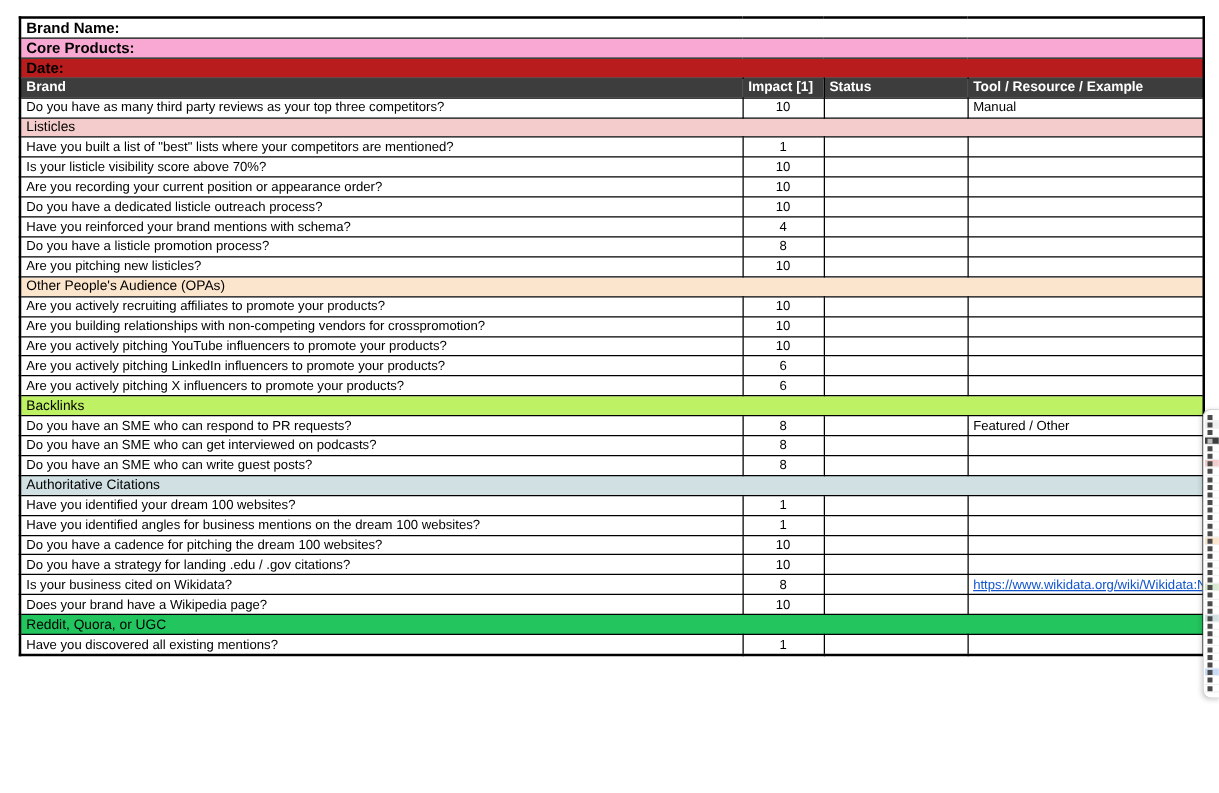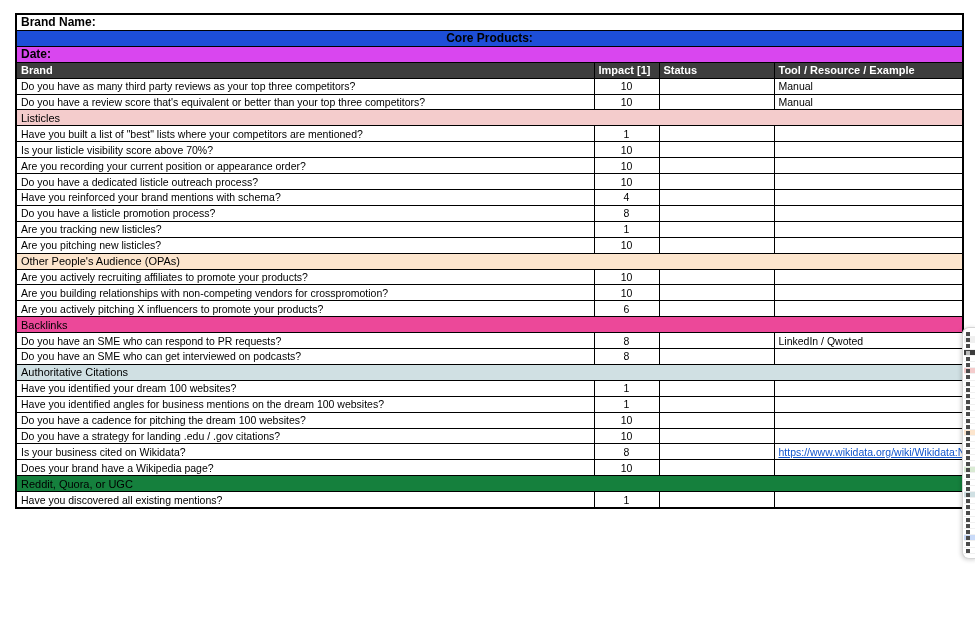"Core Products:" td { background: #1d4ed8 -> #f9a8d4; text-align: center -> none }
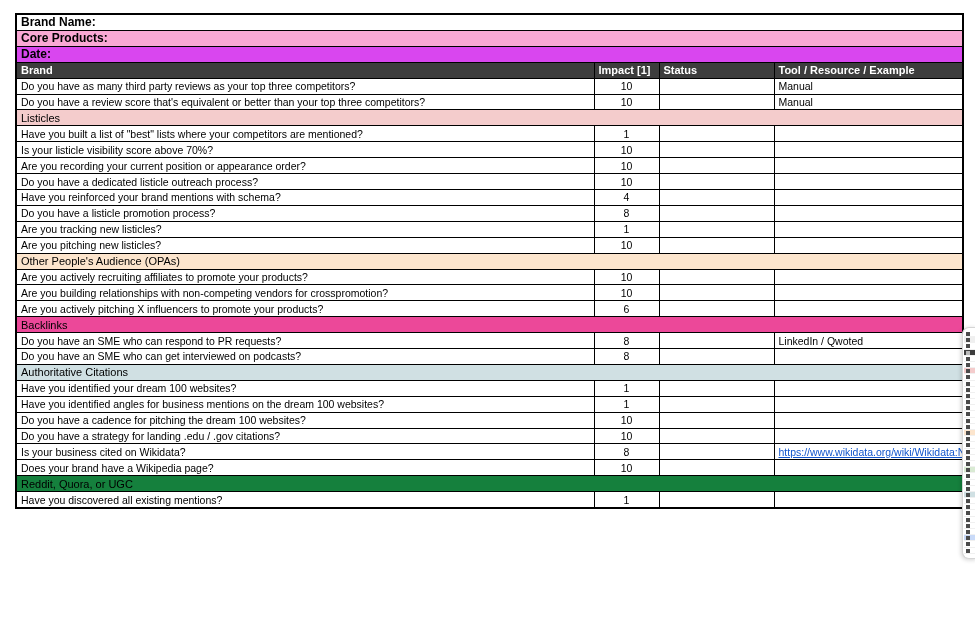"Date:" td { background: #d946ef -> #b91c1c }
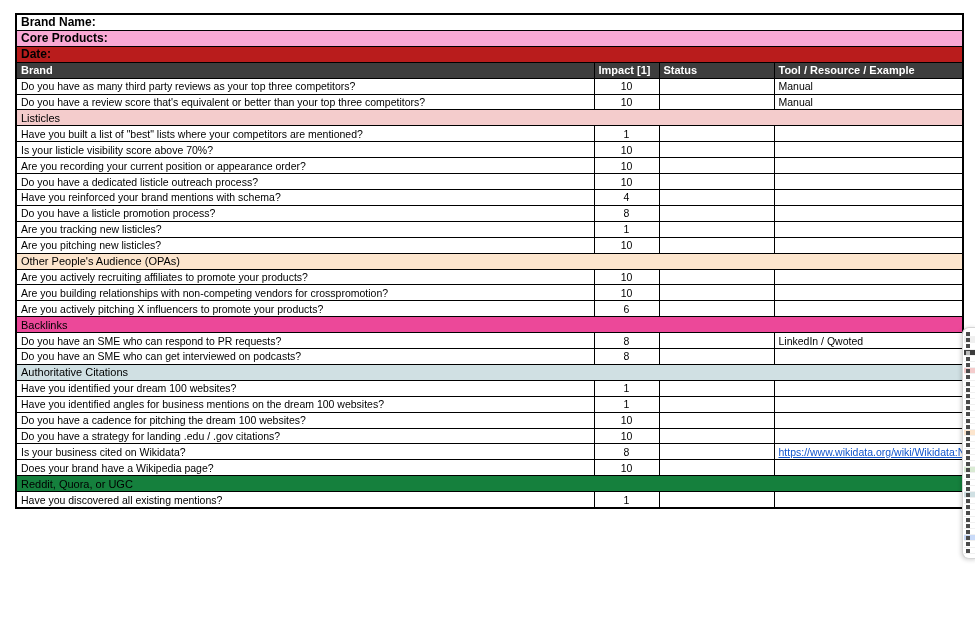"Do you have a review" tr { html: <tr> <td>Do you have a review score that's equivalent or better than your top three competitors?</td> <td>10</td> <td></td> <td>Manual</td> </tr> -> none }
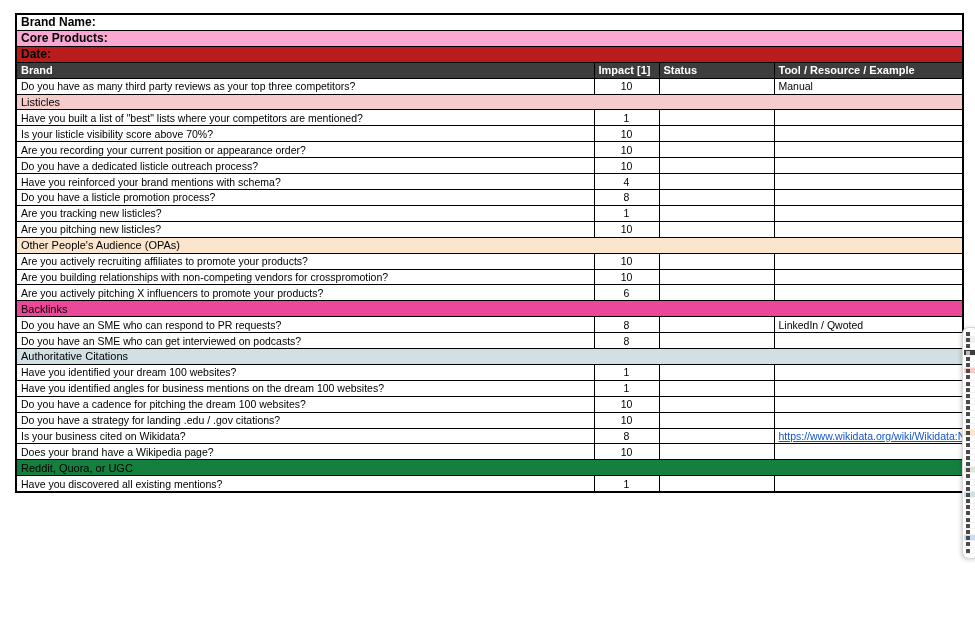"Are you tracking new listicles?" tr { html: <tr> <td>Are you tracking new listicles?</td> <td>1</td> <td></td> <td></td> </tr> -> none }
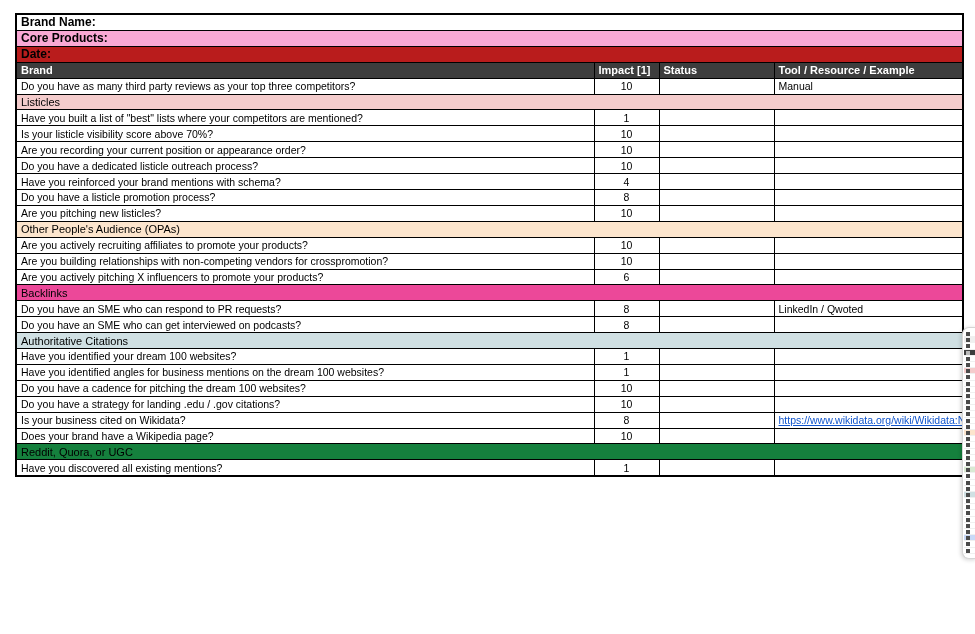"Are you actively pitching YouTube" tr { html: none -> <tr> <td>Are you actively pitching YouTube influencers to promote your products?</td> <td>10</td> <td></td> <td></td> </tr> }
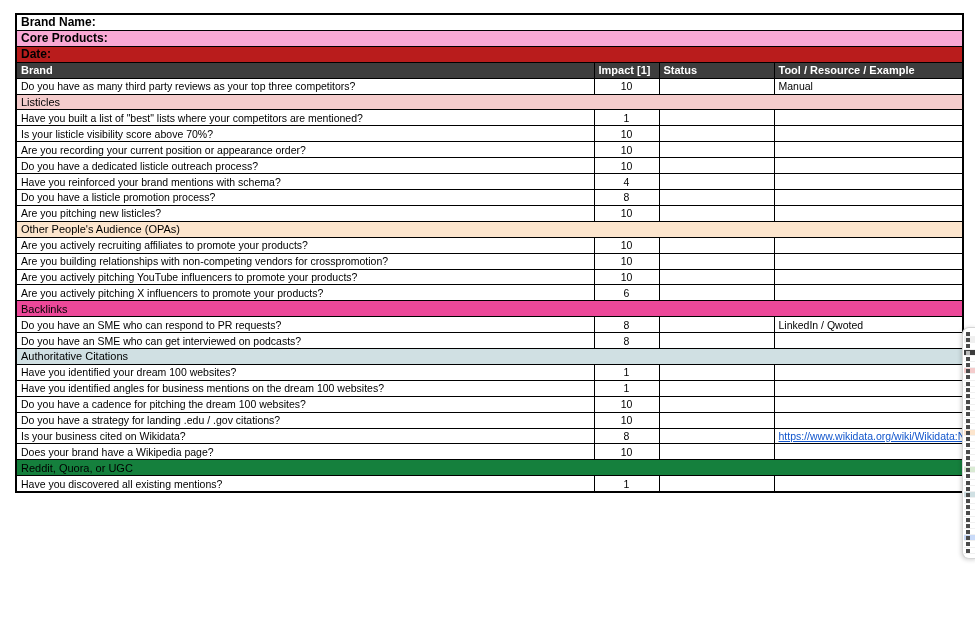"Are you actively pitching LinkedIn" tr { html: none -> <tr> <td>Are you actively pitching LinkedIn influencers to promote your products?</td> <td>6</td> <td></td> <td></td> </tr> }
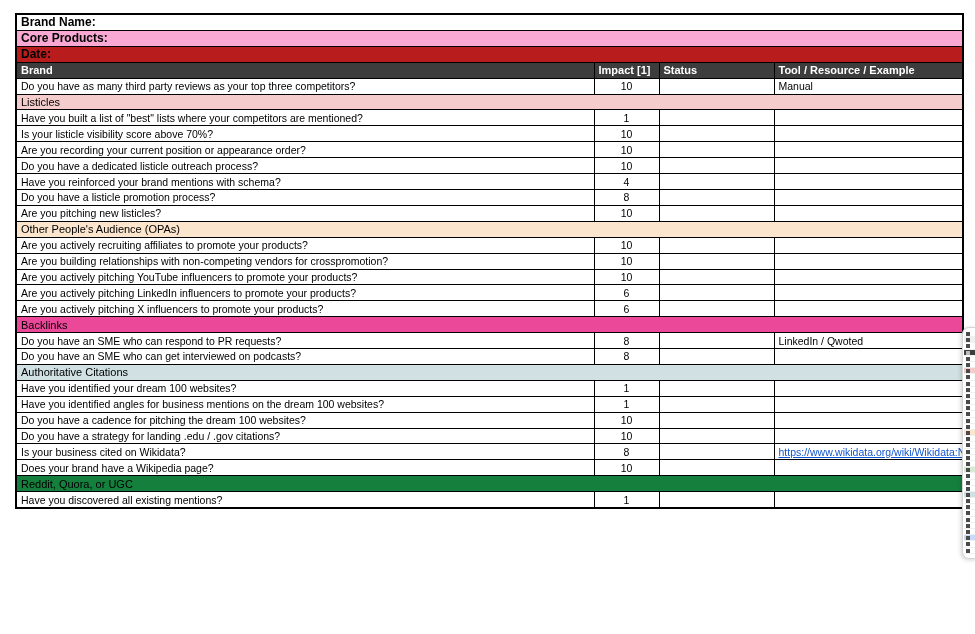"Backlinks" td { background: #ec4899 -> #bef264 }
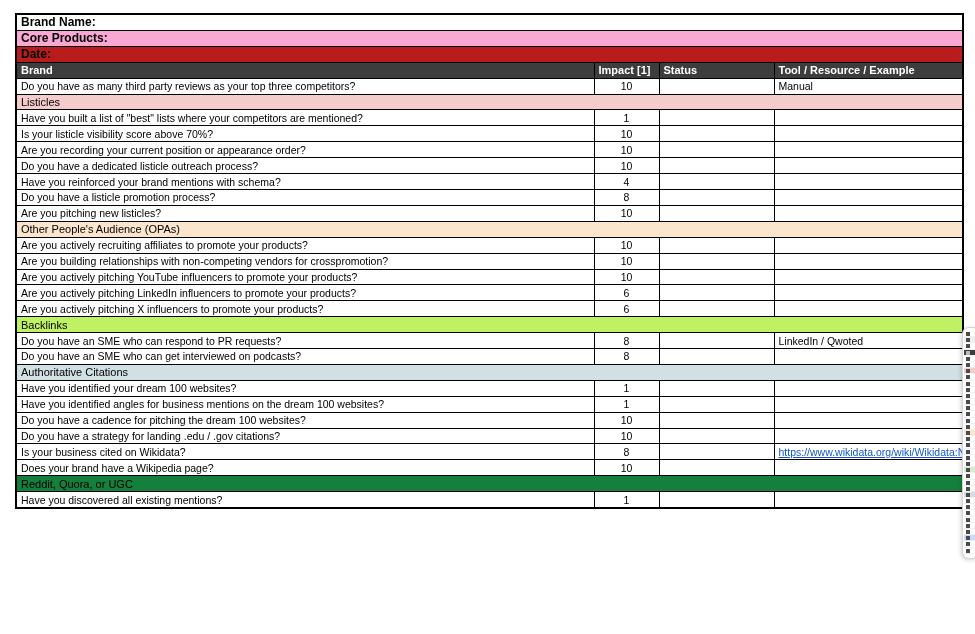"LinkedIn / Qwoted" td { text: LinkedIn / Qwoted -> Featured / Other }
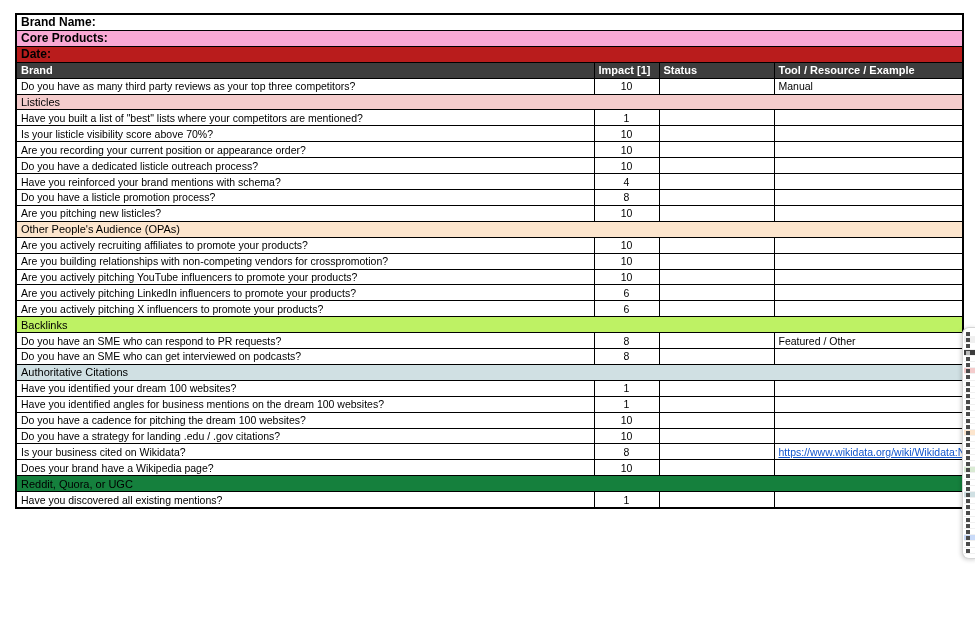"Do you have an SME who can write" tr { html: none -> <tr> <td>Do you have an SME who can write guest posts?</td> <td>8</td> <td></td> <td></td> </tr> }
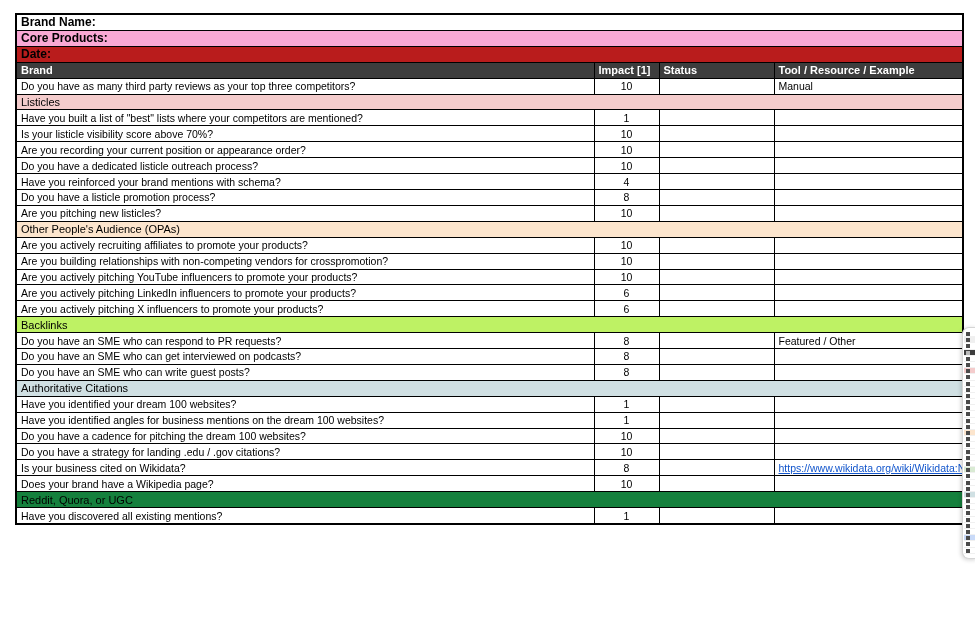"Reddit, Quora, or UGC" td { background: #15803d -> #22c55e }
